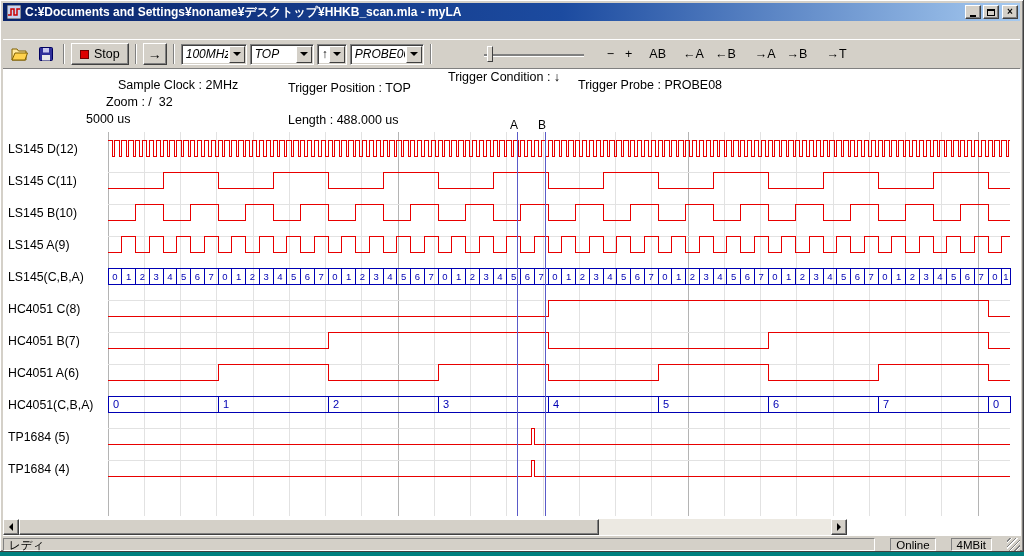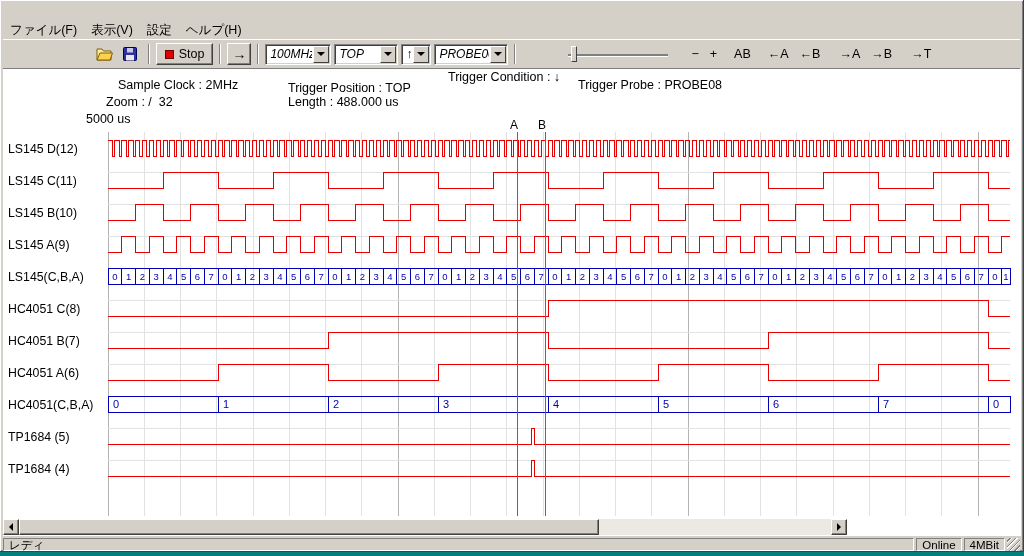"C:¥Documents and" div.titlebar { html: none -> <div> <span> <svg> <rect></rect> <polyline></polyline> </svg> </span> <span>C:¥Documents and Settings¥noname¥デスクトップ¥HHKB_scan.mla - myLA</span> <span> <span></span> </span> <span> <span></span> </span> <span>×</span> </div> }
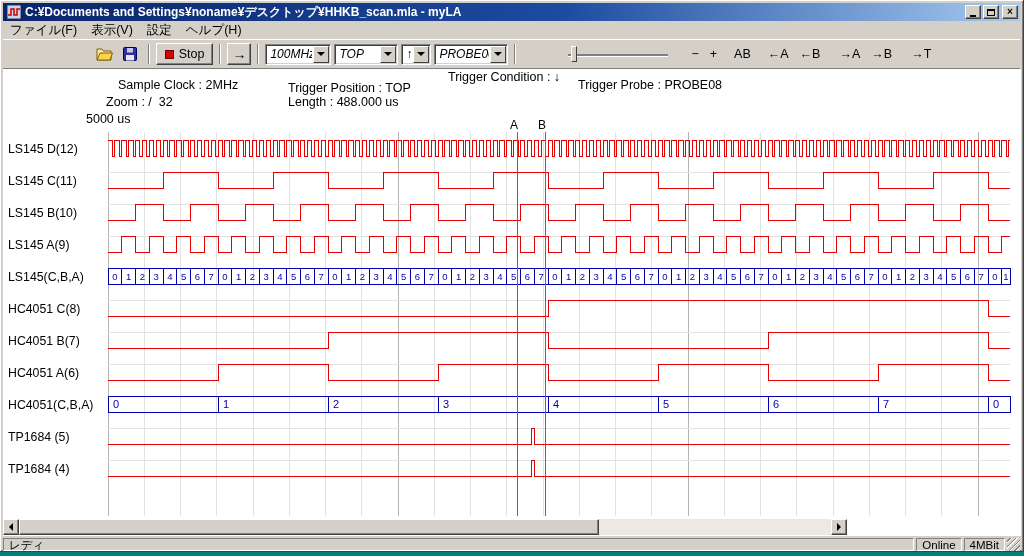"ファイル(F)" div.menubar { html: <div> <span>ファイル(F)</span> <span>表示(V)</span> <span>設定</span> <span>ヘルプ(H)</span> </div> -> none }
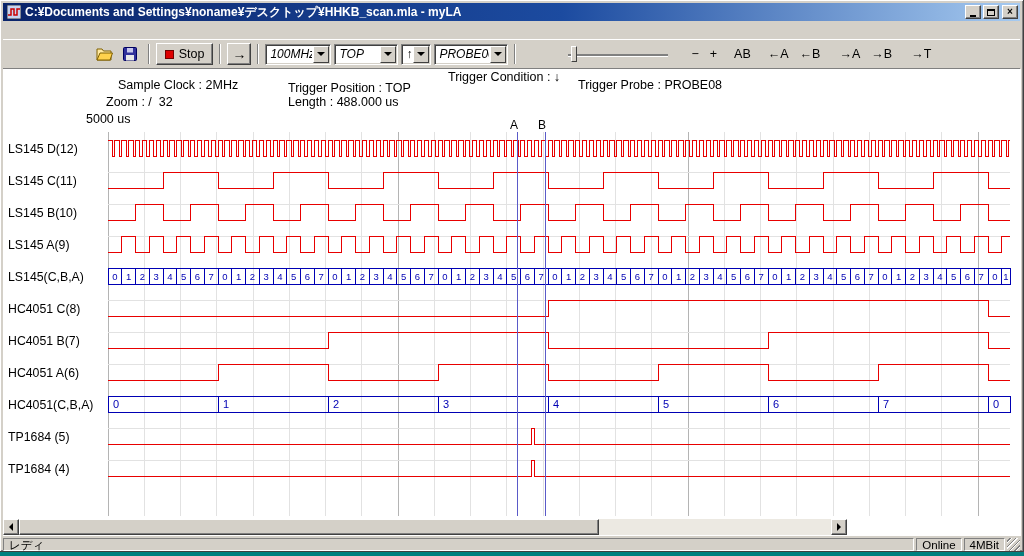"Stop" .toolbar { justify-content: center -> none }
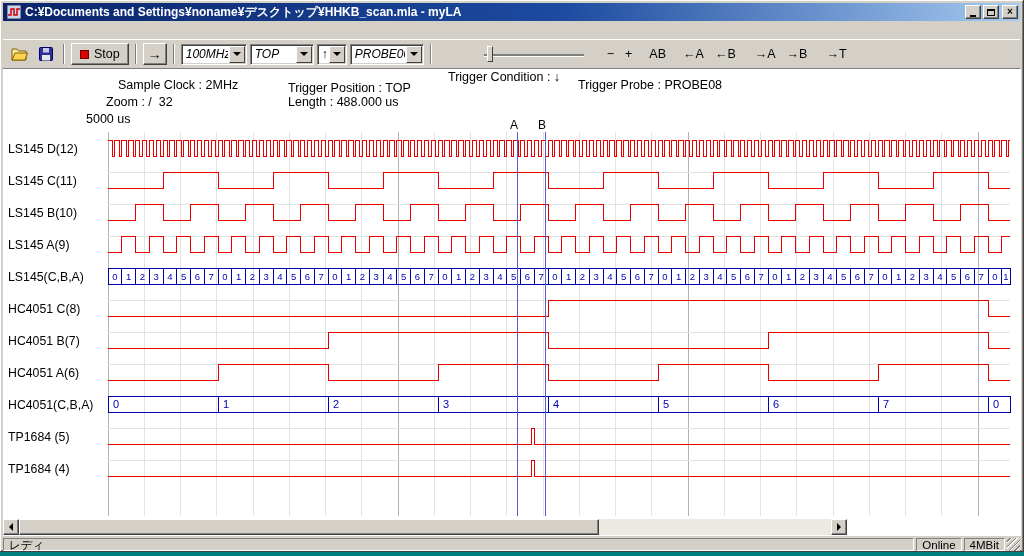"Length : 488.000 us" span.info-text { top: 26px -> 44px }
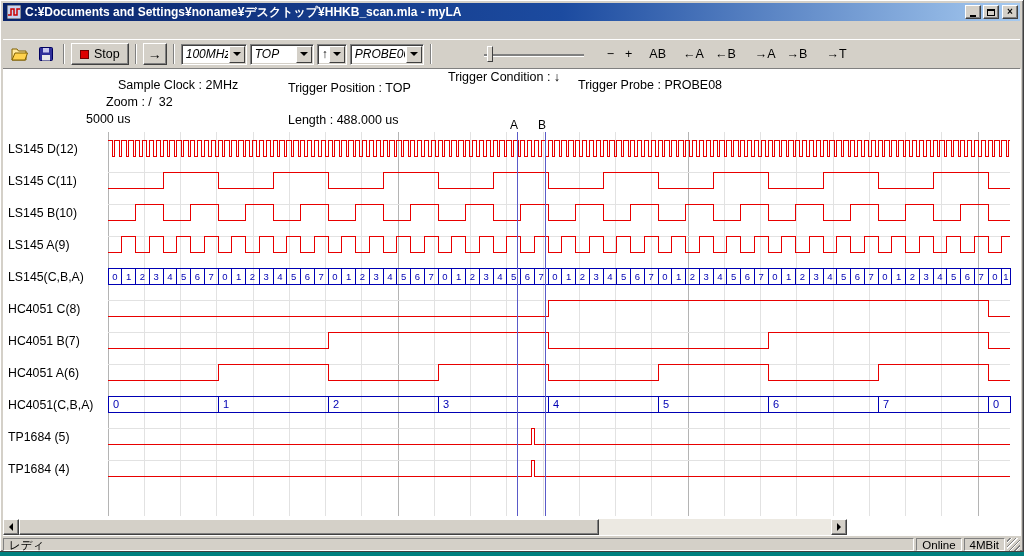"レディ" .statusbar { gap: 2px -> 15px }
